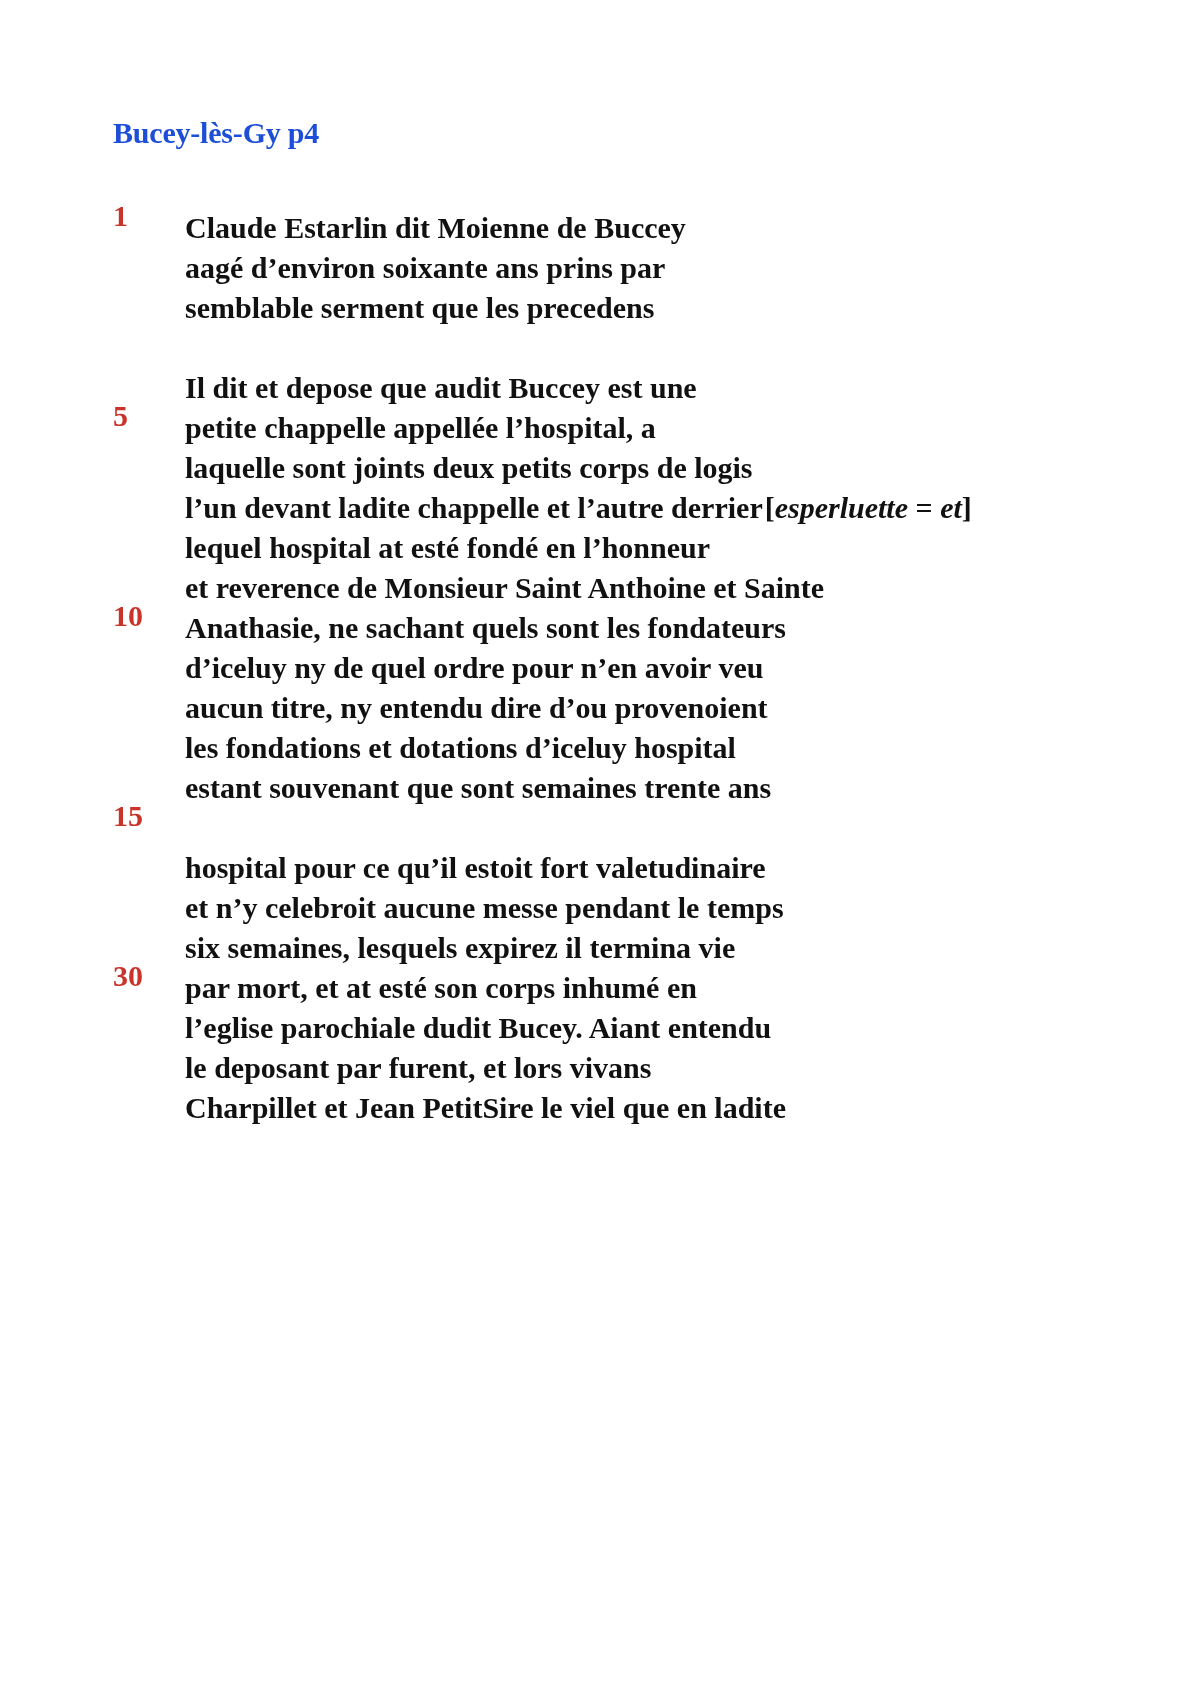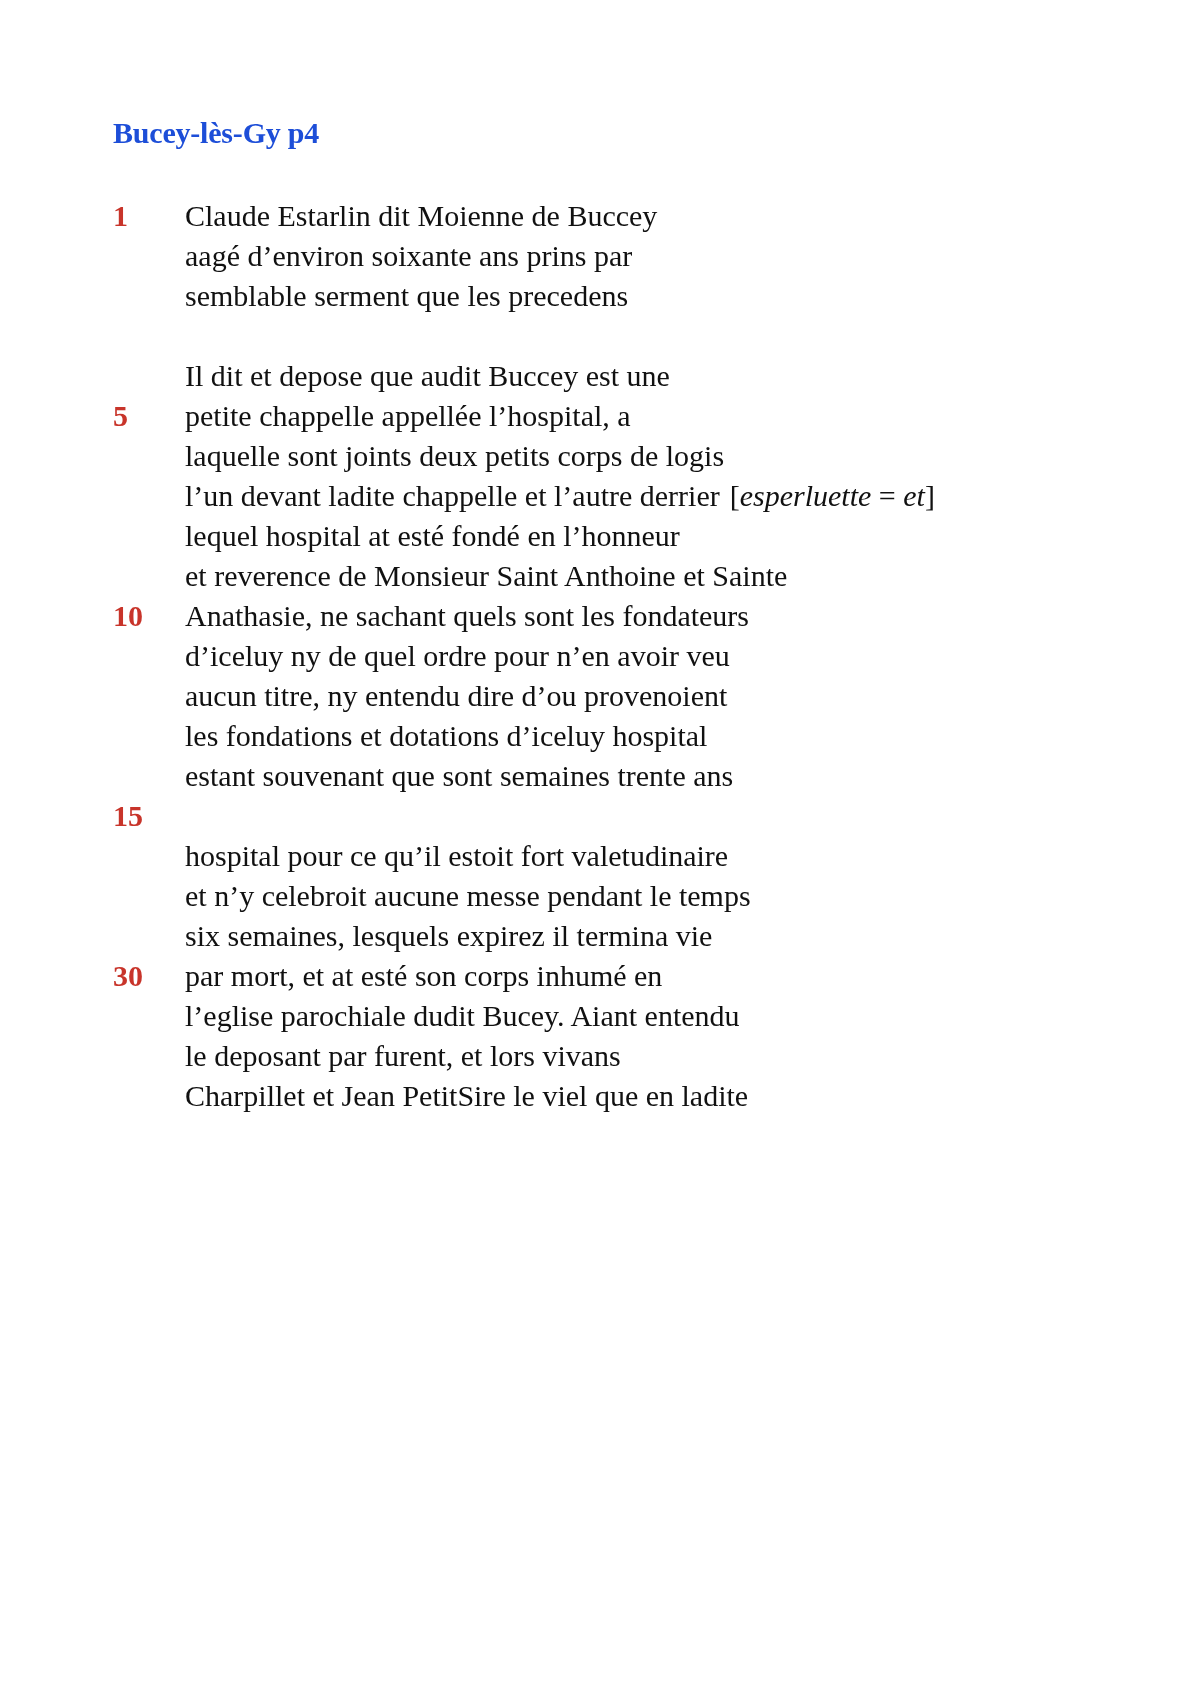"Claude Estarlin dit Moienne de" .txt { font-weight: none -> bold; top: 0 -> 12px }
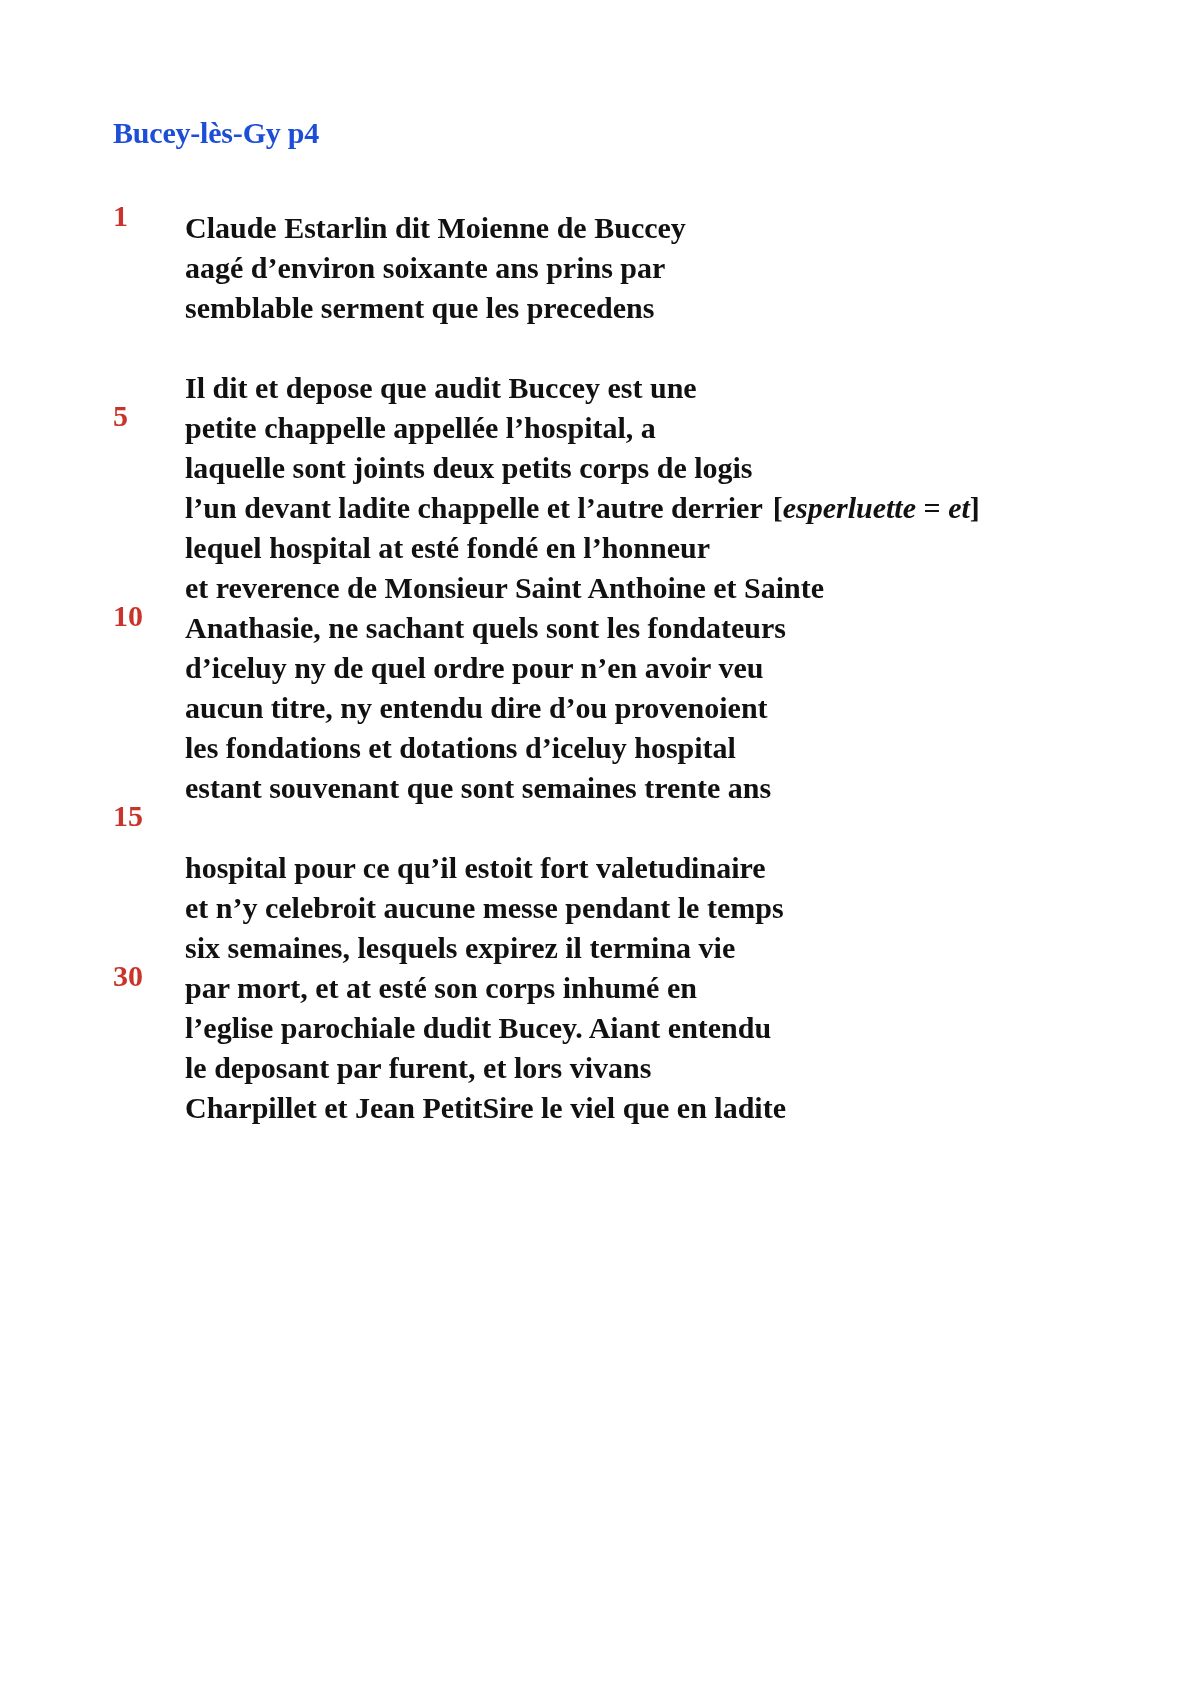"[esperluette = et]" .note { margin-left: 10px -> 2px }
